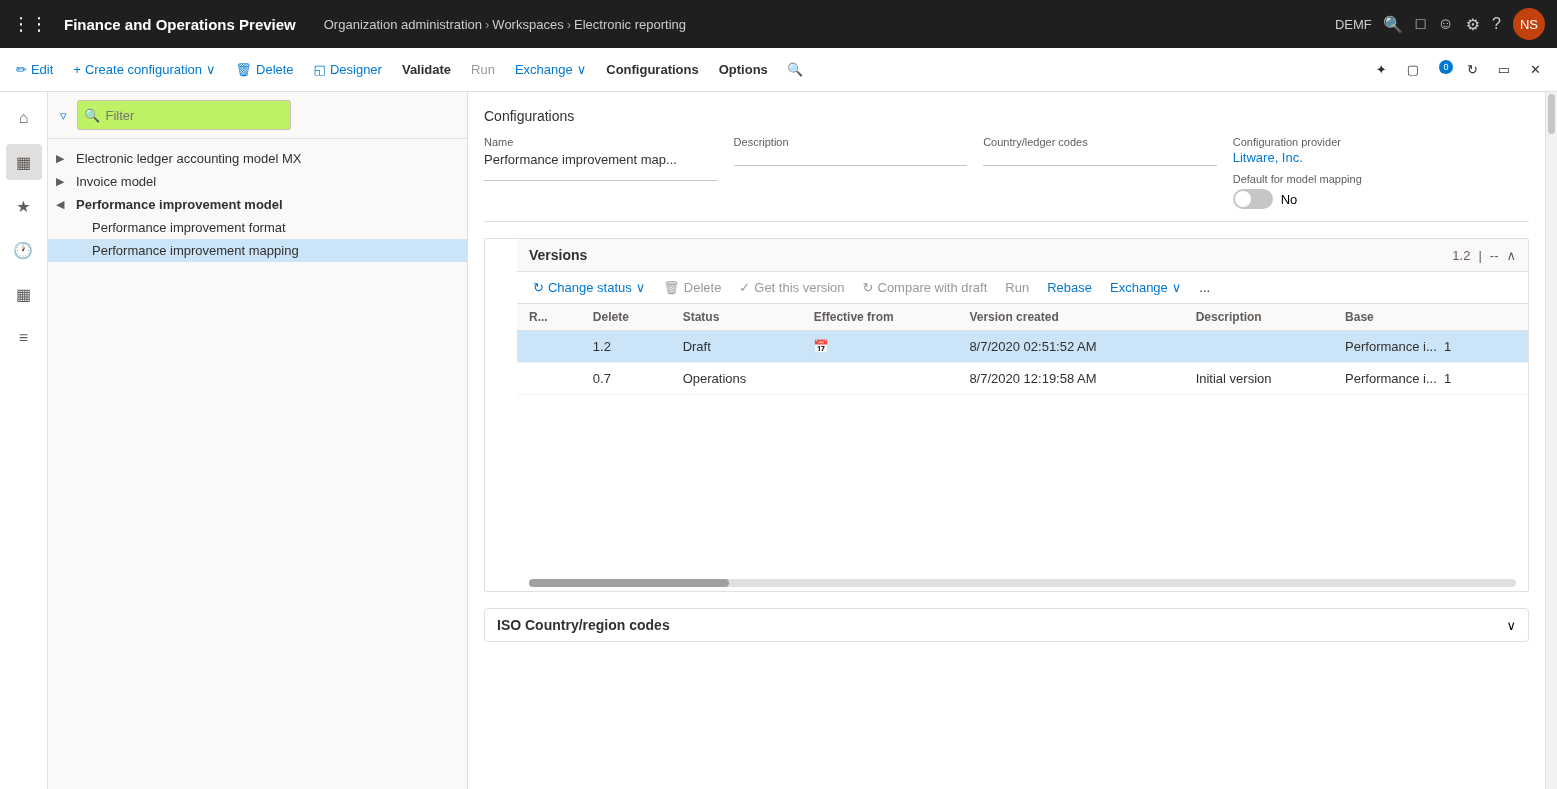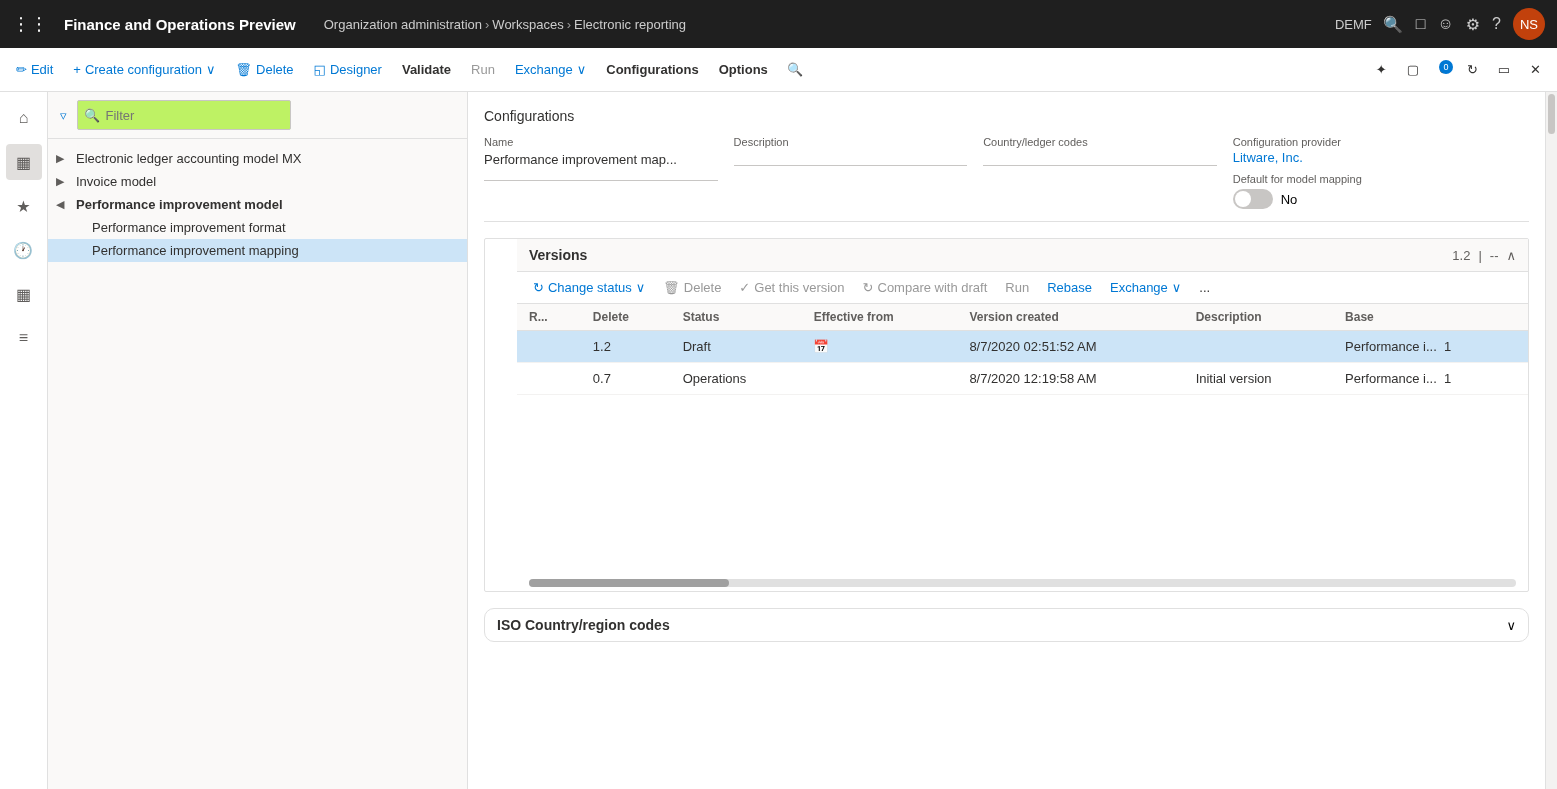"ISO Country/region codes" .iso-section { border-radius: 10px -> 4px }
